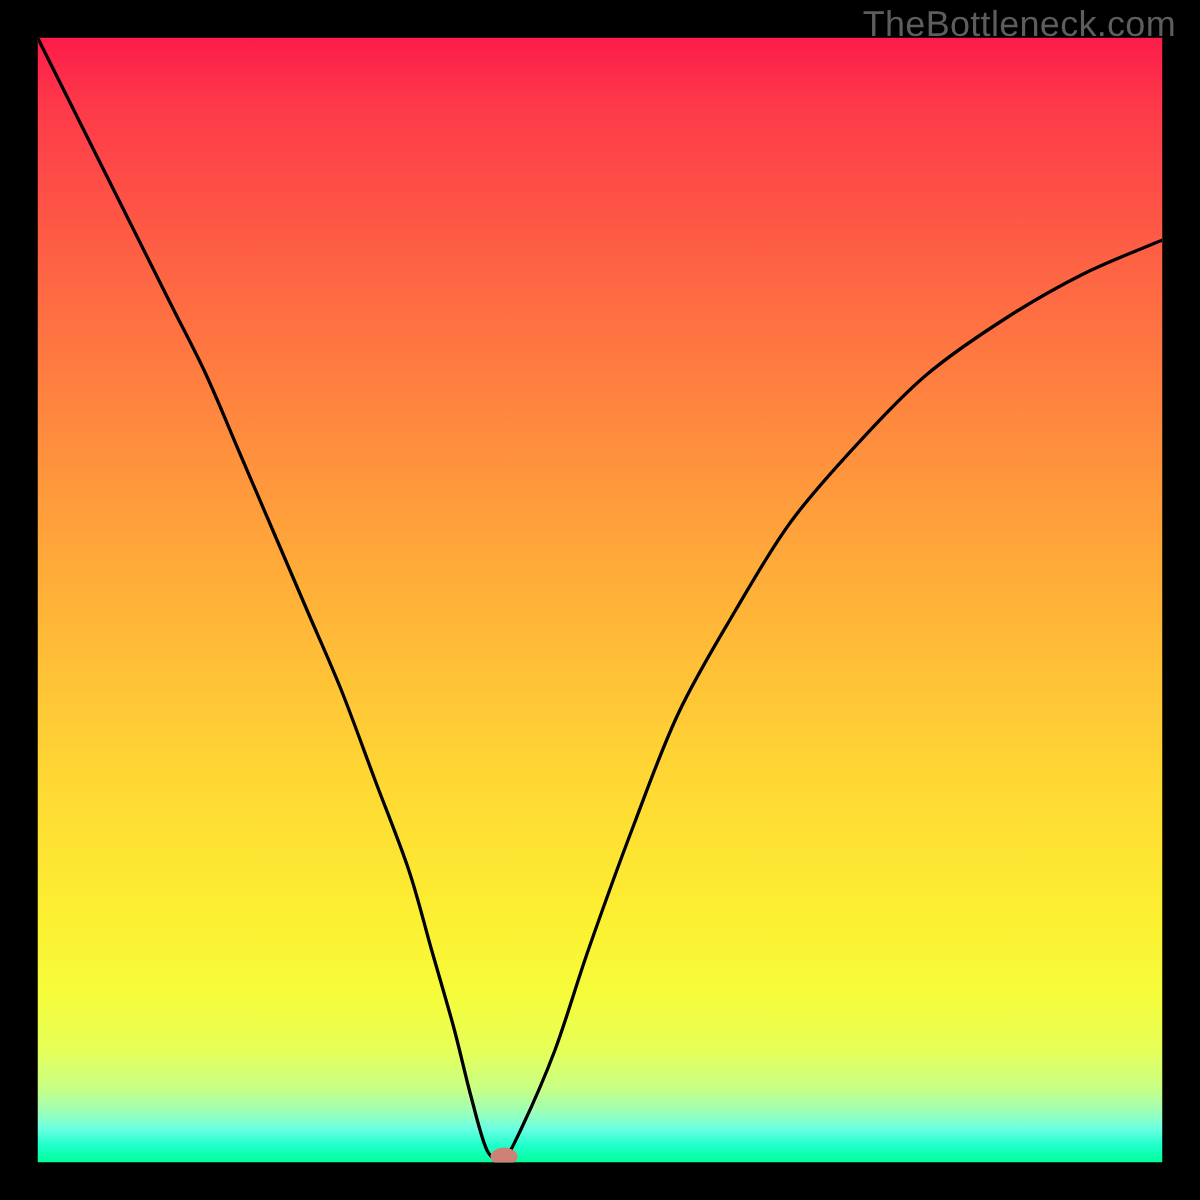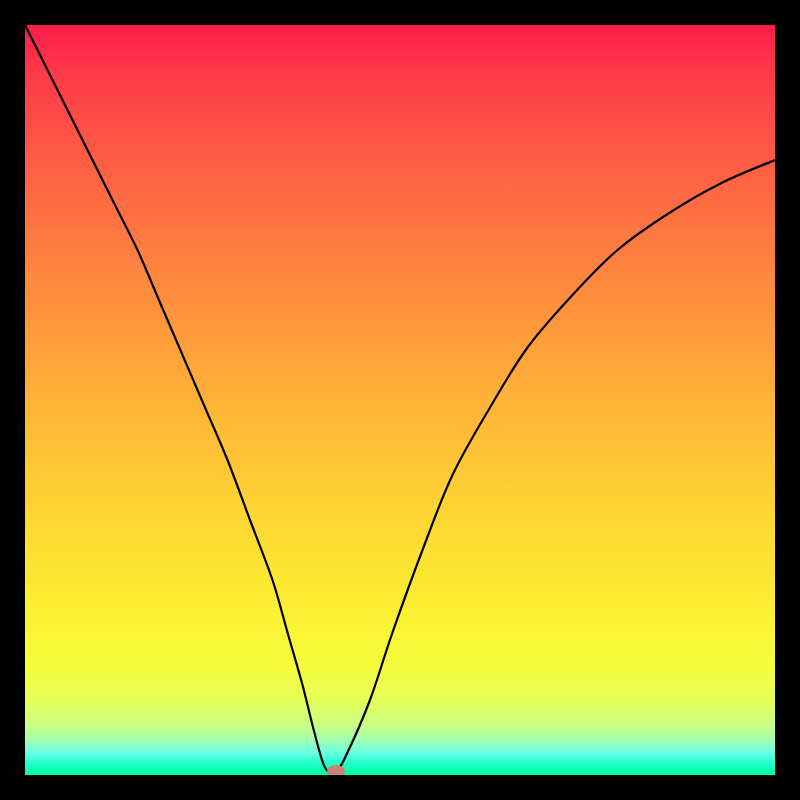"TheBottleneck.com" div.watermark { html: none -> <div>TheBottleneck.com</div> }
